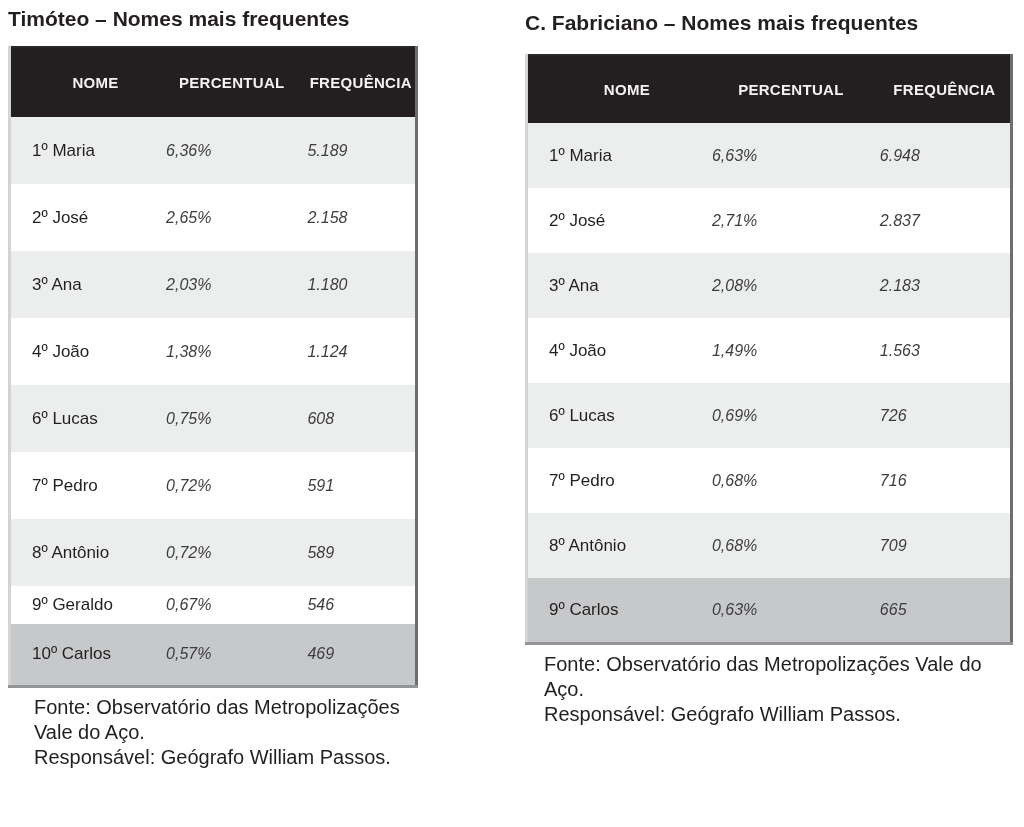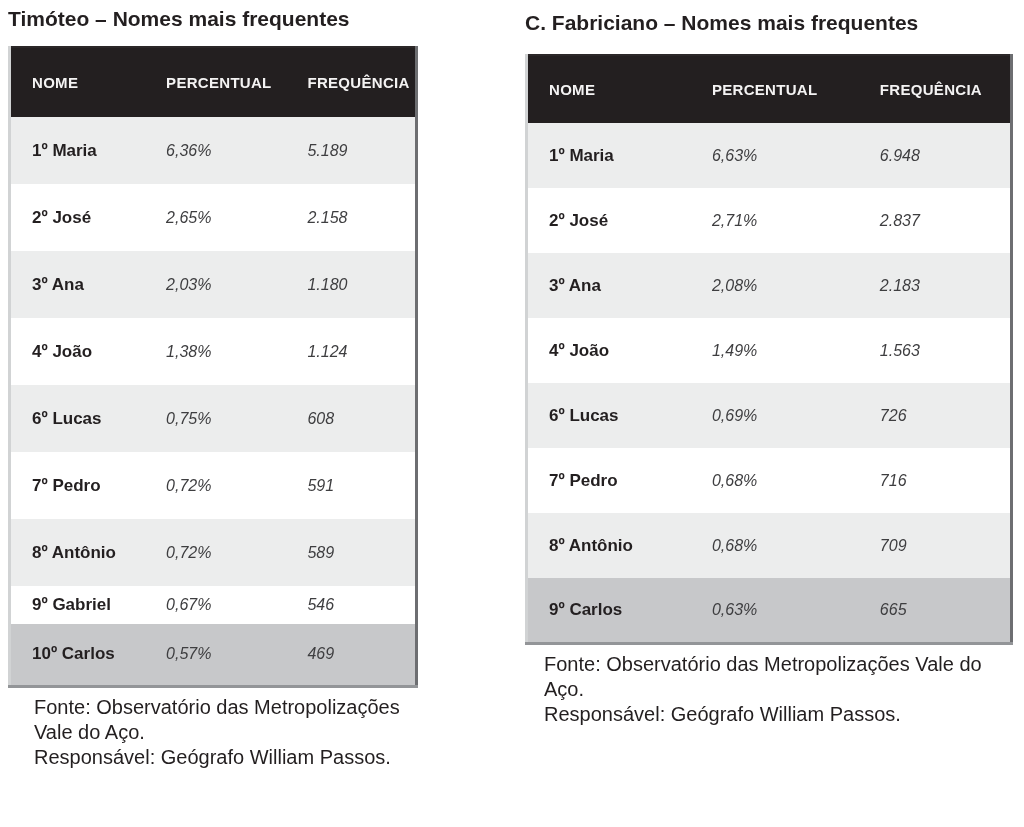"NOME" thead th { text-align: left -> center }
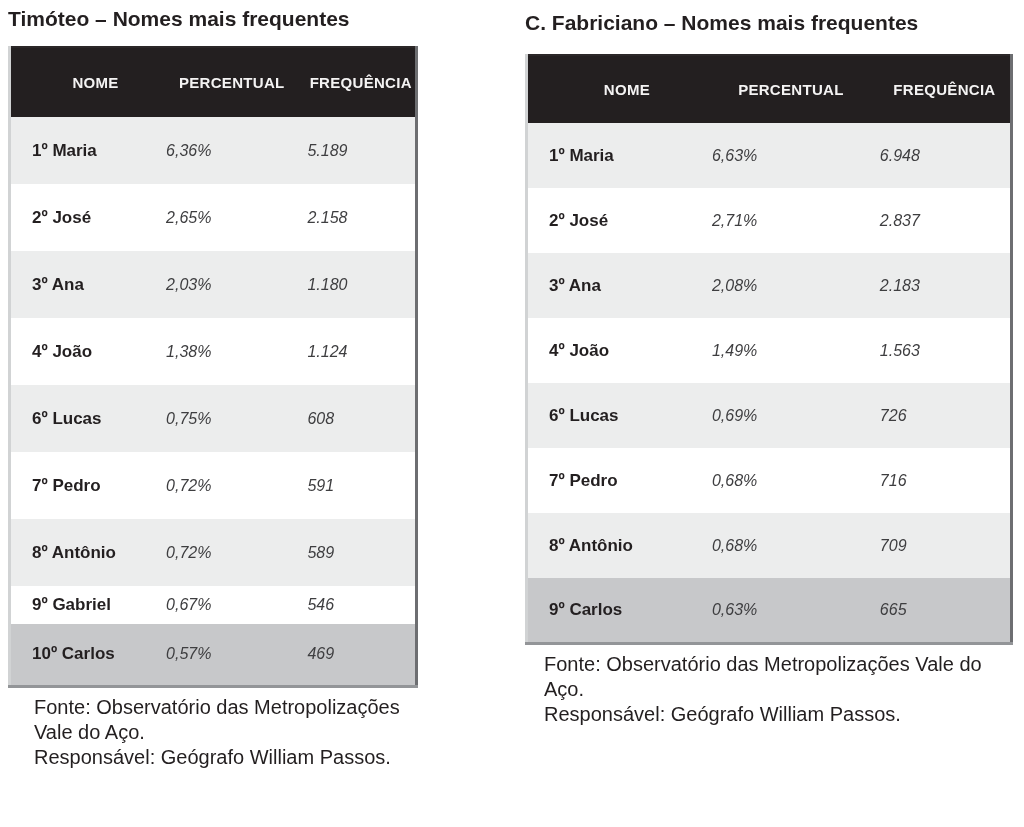"1º Maria" td.col-name { font-weight: bold -> normal }
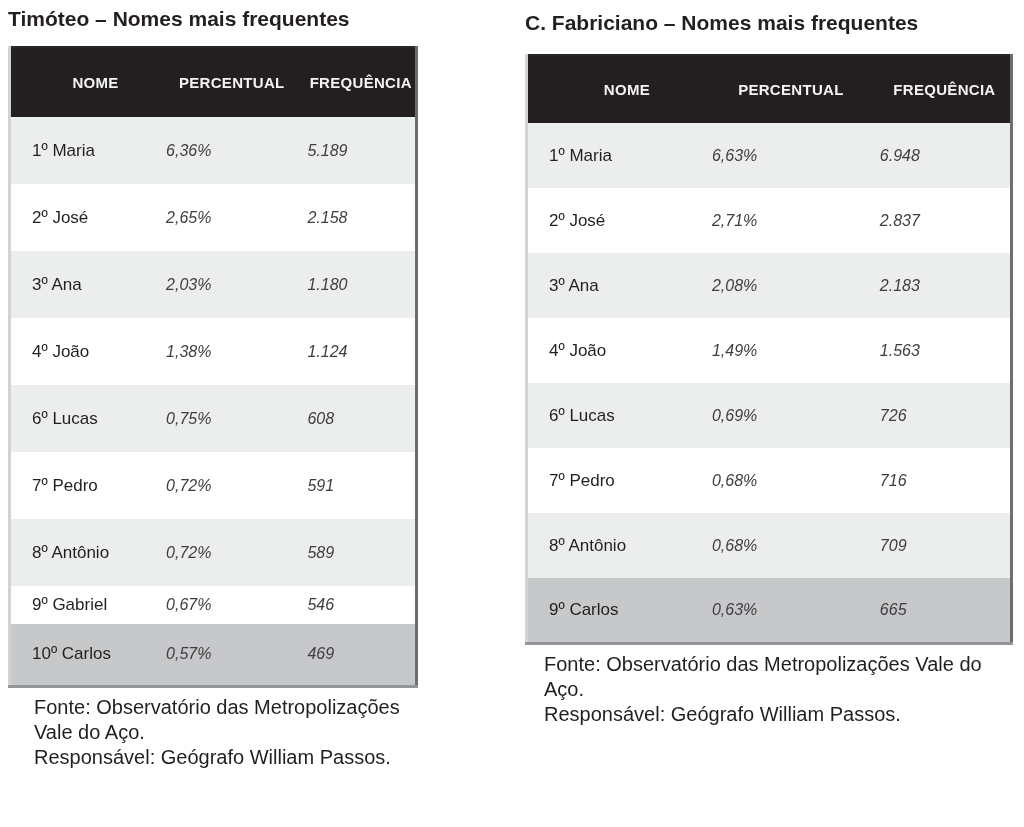"9º Gabriel" td.col-name { text: Gabriel -> Geraldo }
